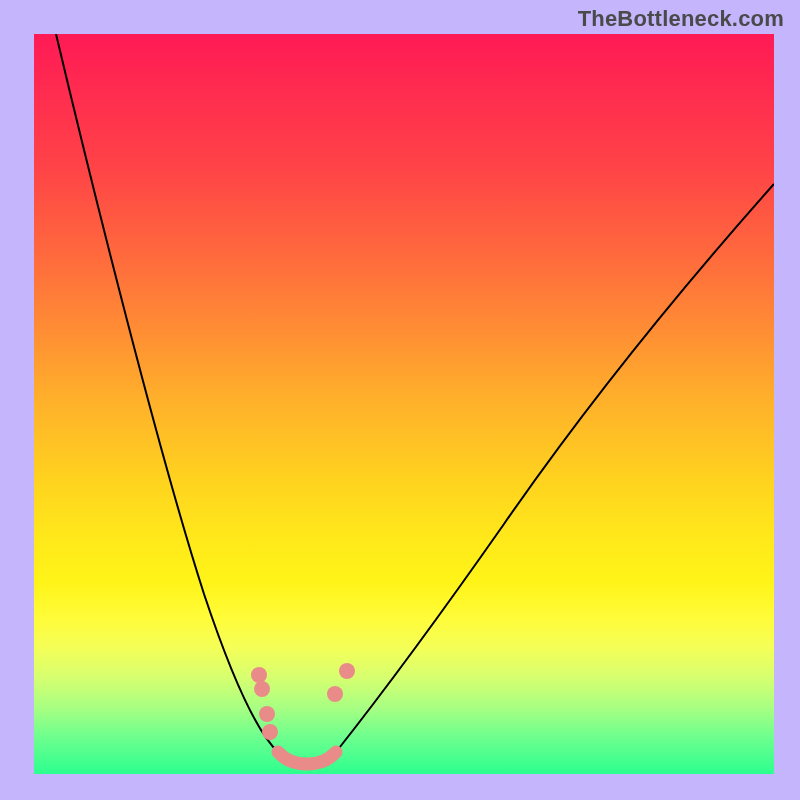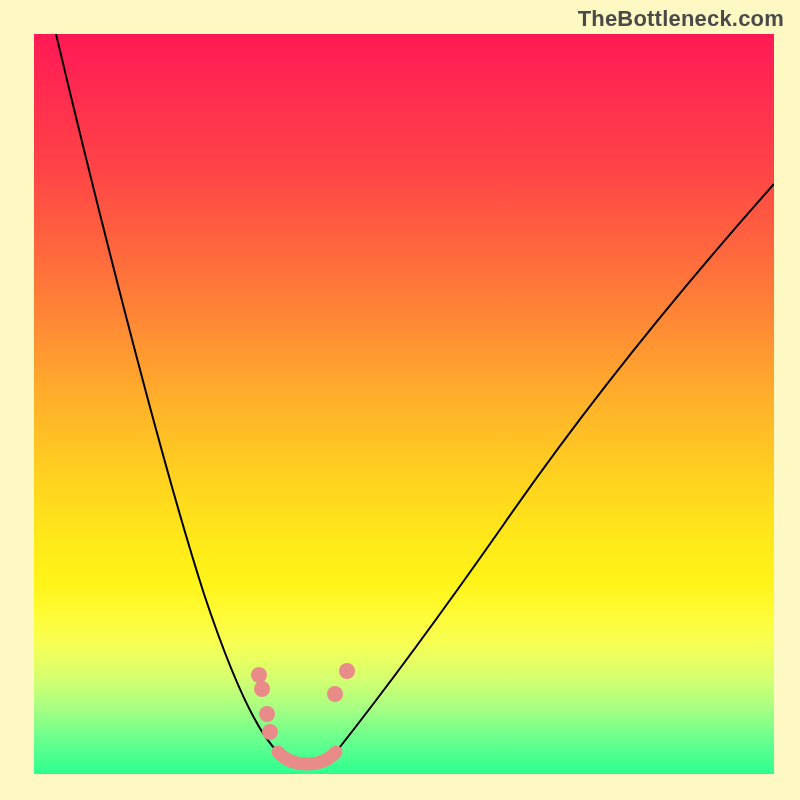"TheBottleneck.com" .frame { background: #fef9c3 -> #c4b5fd }
